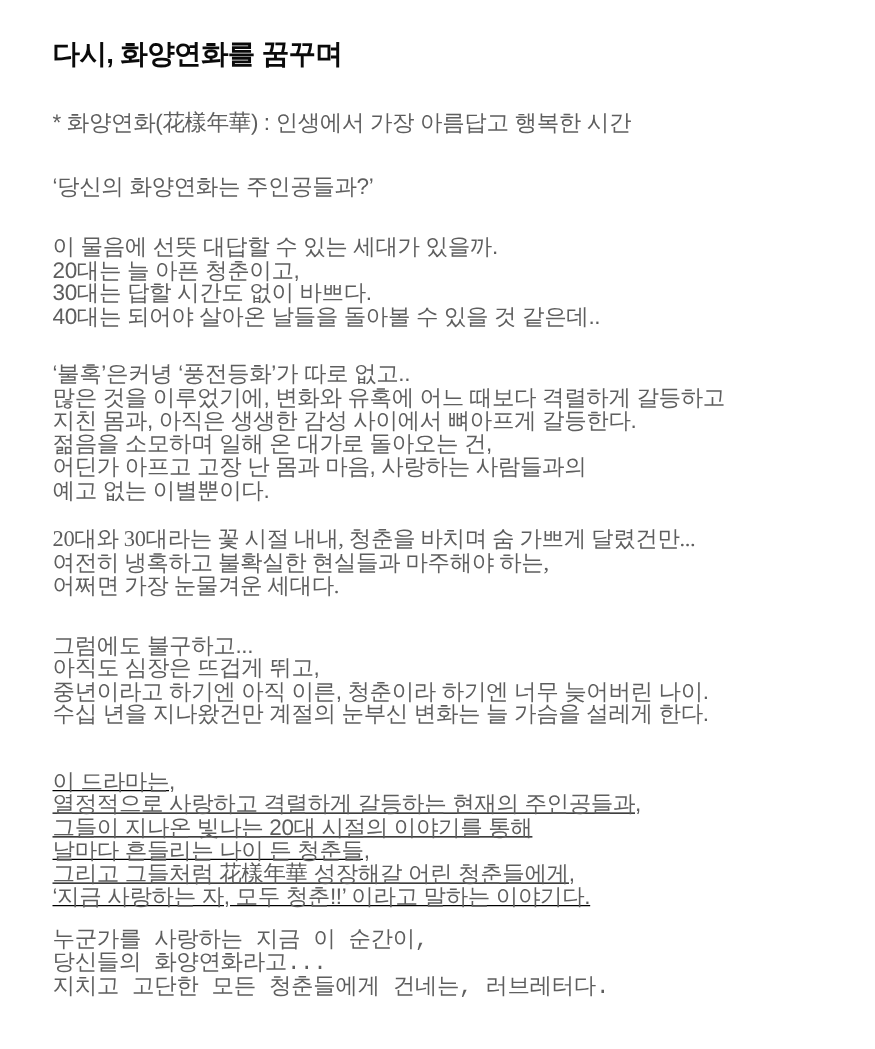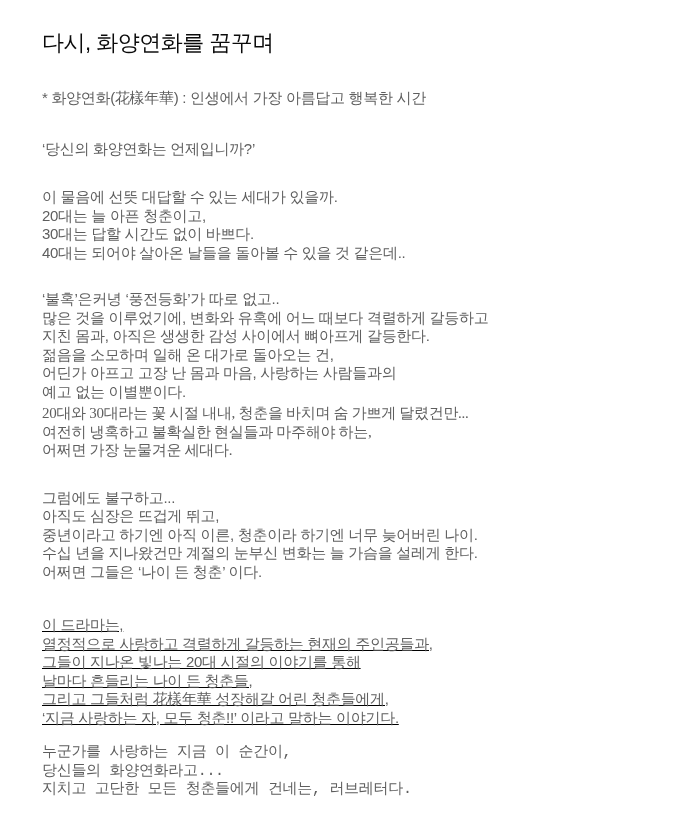"다시, 화양연화를 꿈꾸며" .title { font-weight: 400 -> 700 }
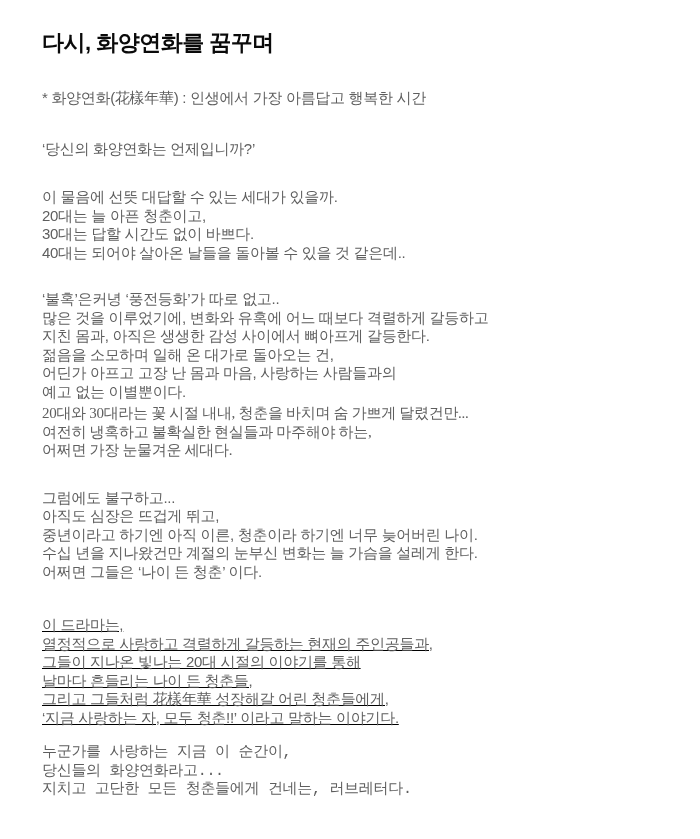"* 화양연화(花樣年華) : 인생에서 가장" .line { font-size: 15px -> 18px }
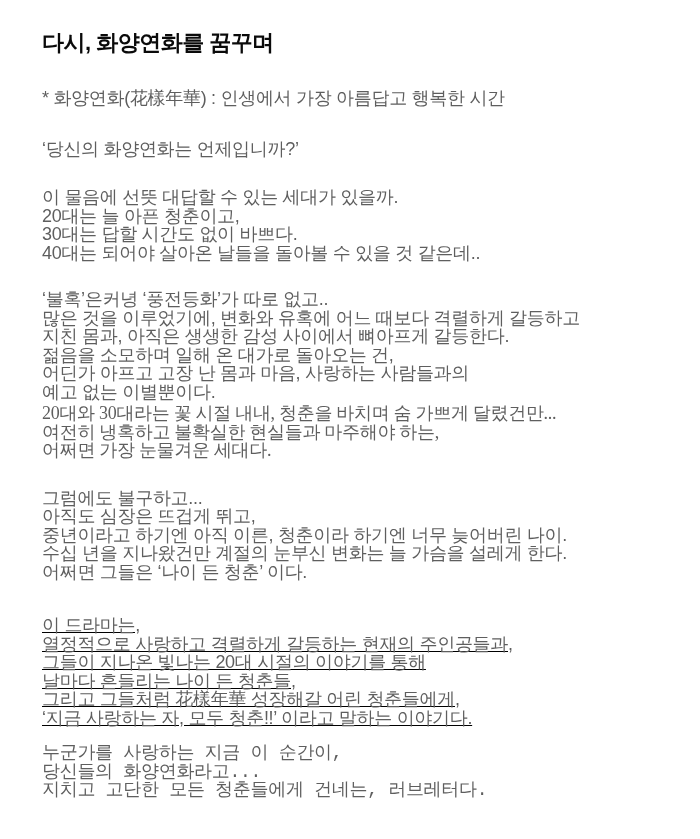"‘당신의 화양연화는 언제입니까?’" div.line { text: 언제입니까 -> 주인공들과 }
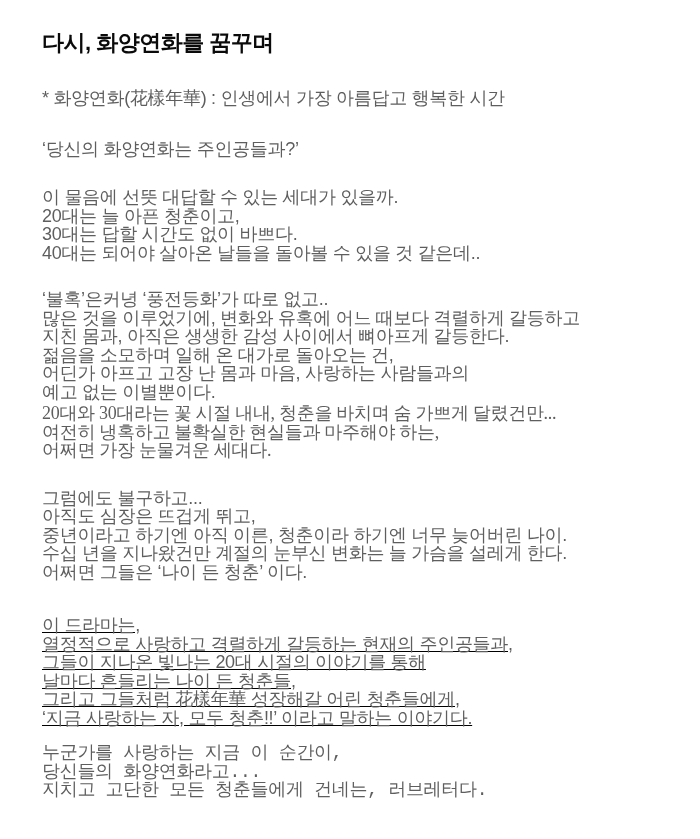"‘불혹’은커녕 ‘풍전등화’가 따로 없고.." .p2 { margin-bottom: 3px -> 21px }
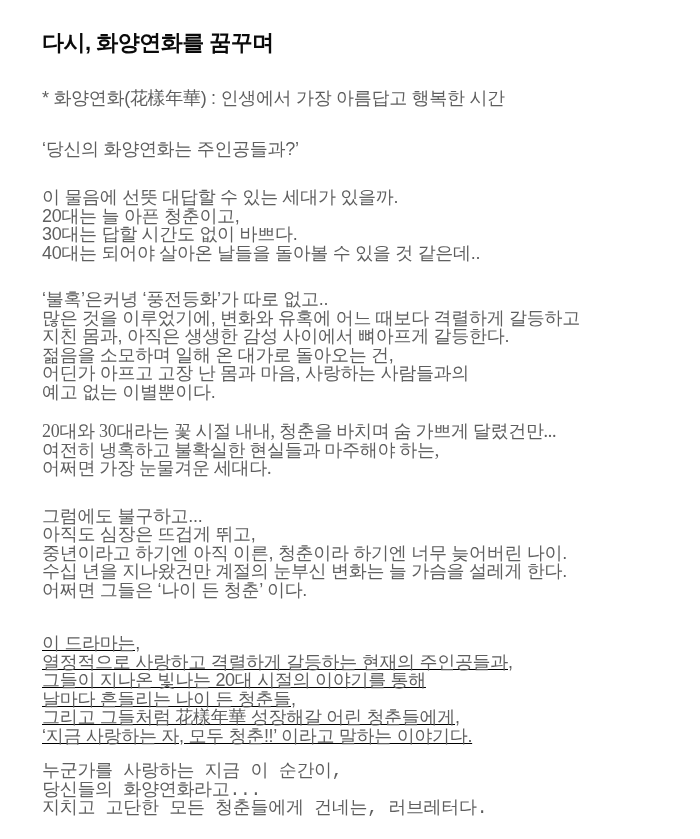"어쩌면 그들은 ‘나이 든 청춘’" div.line { html: <div>어쩌면 그들은 ‘나이 든 청춘’ 이다.</div> -> none }
